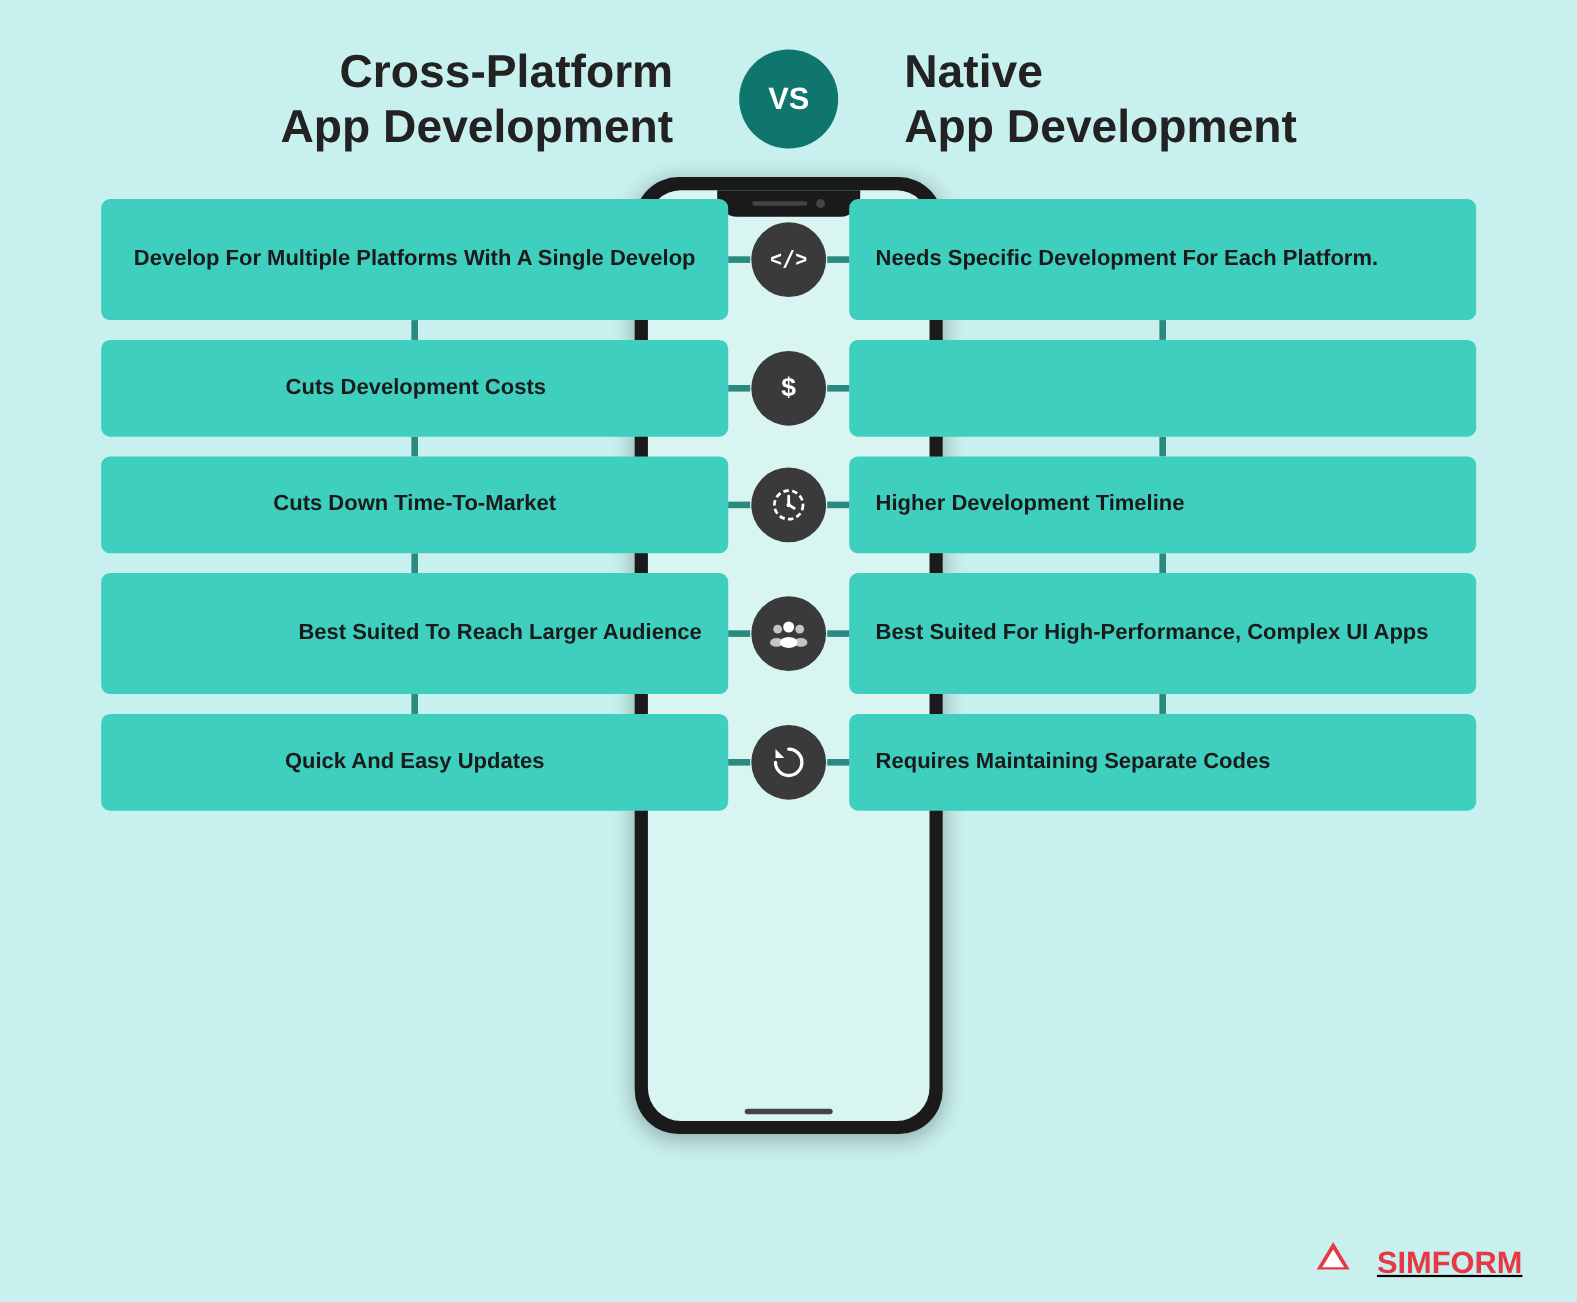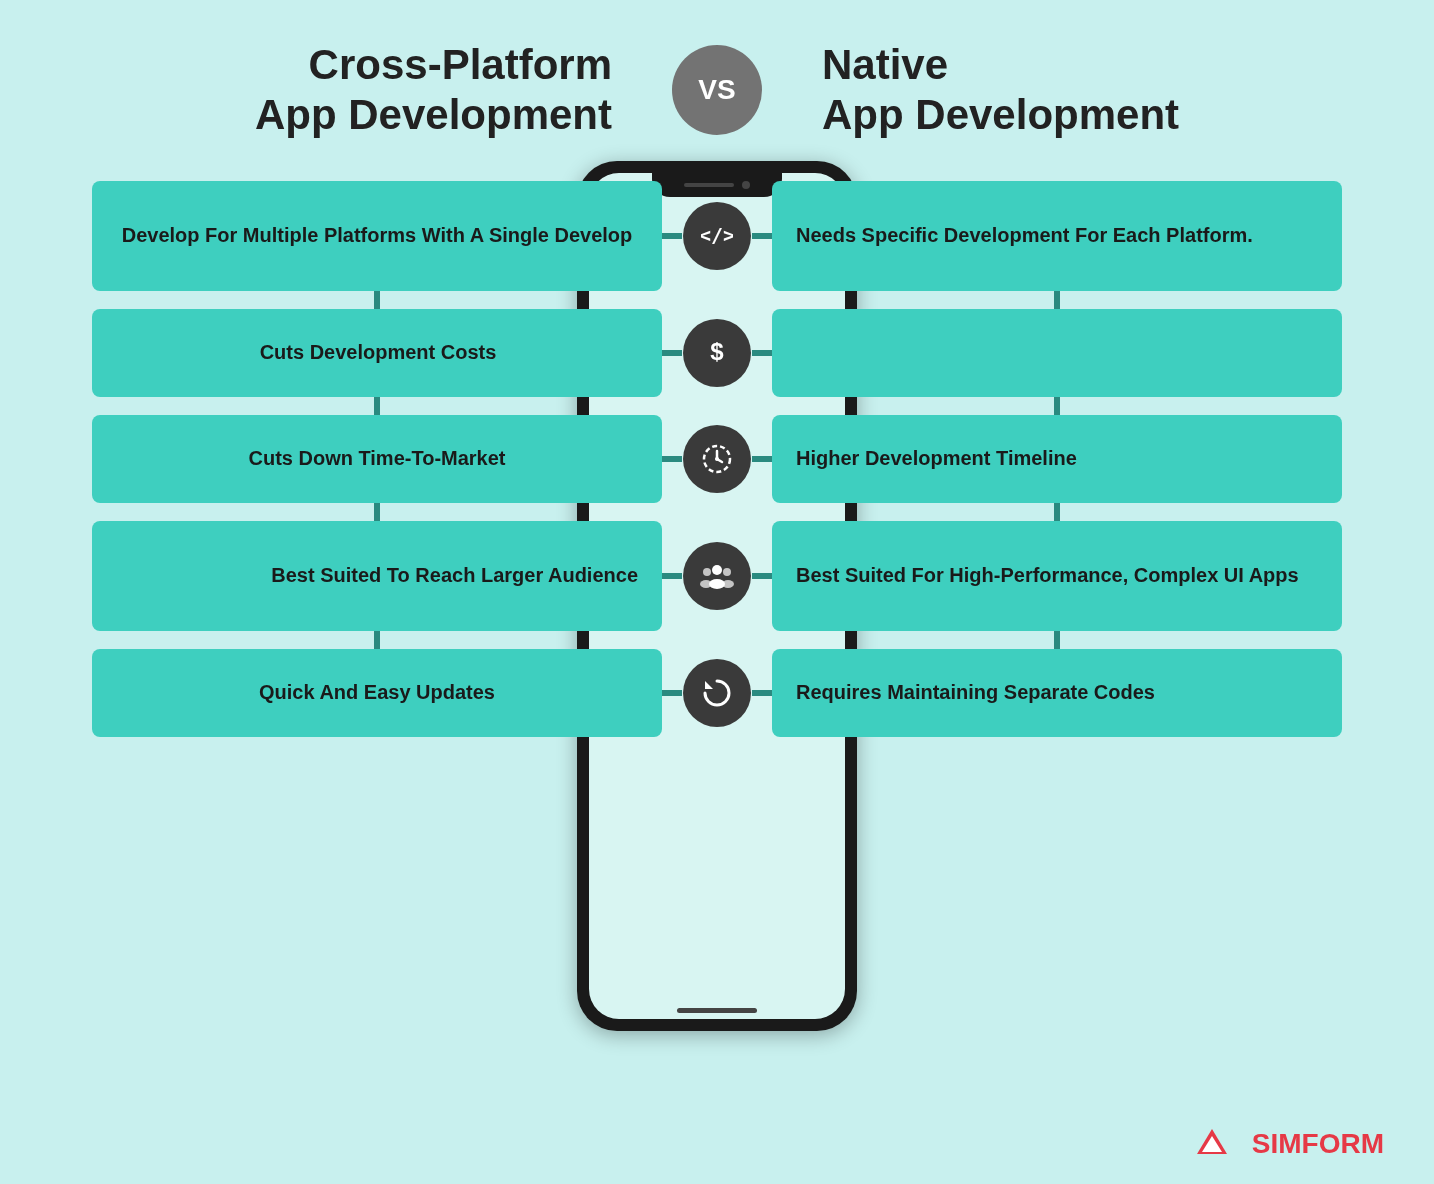"VS" .vs-circle { background: #737373 -> #0f766e }
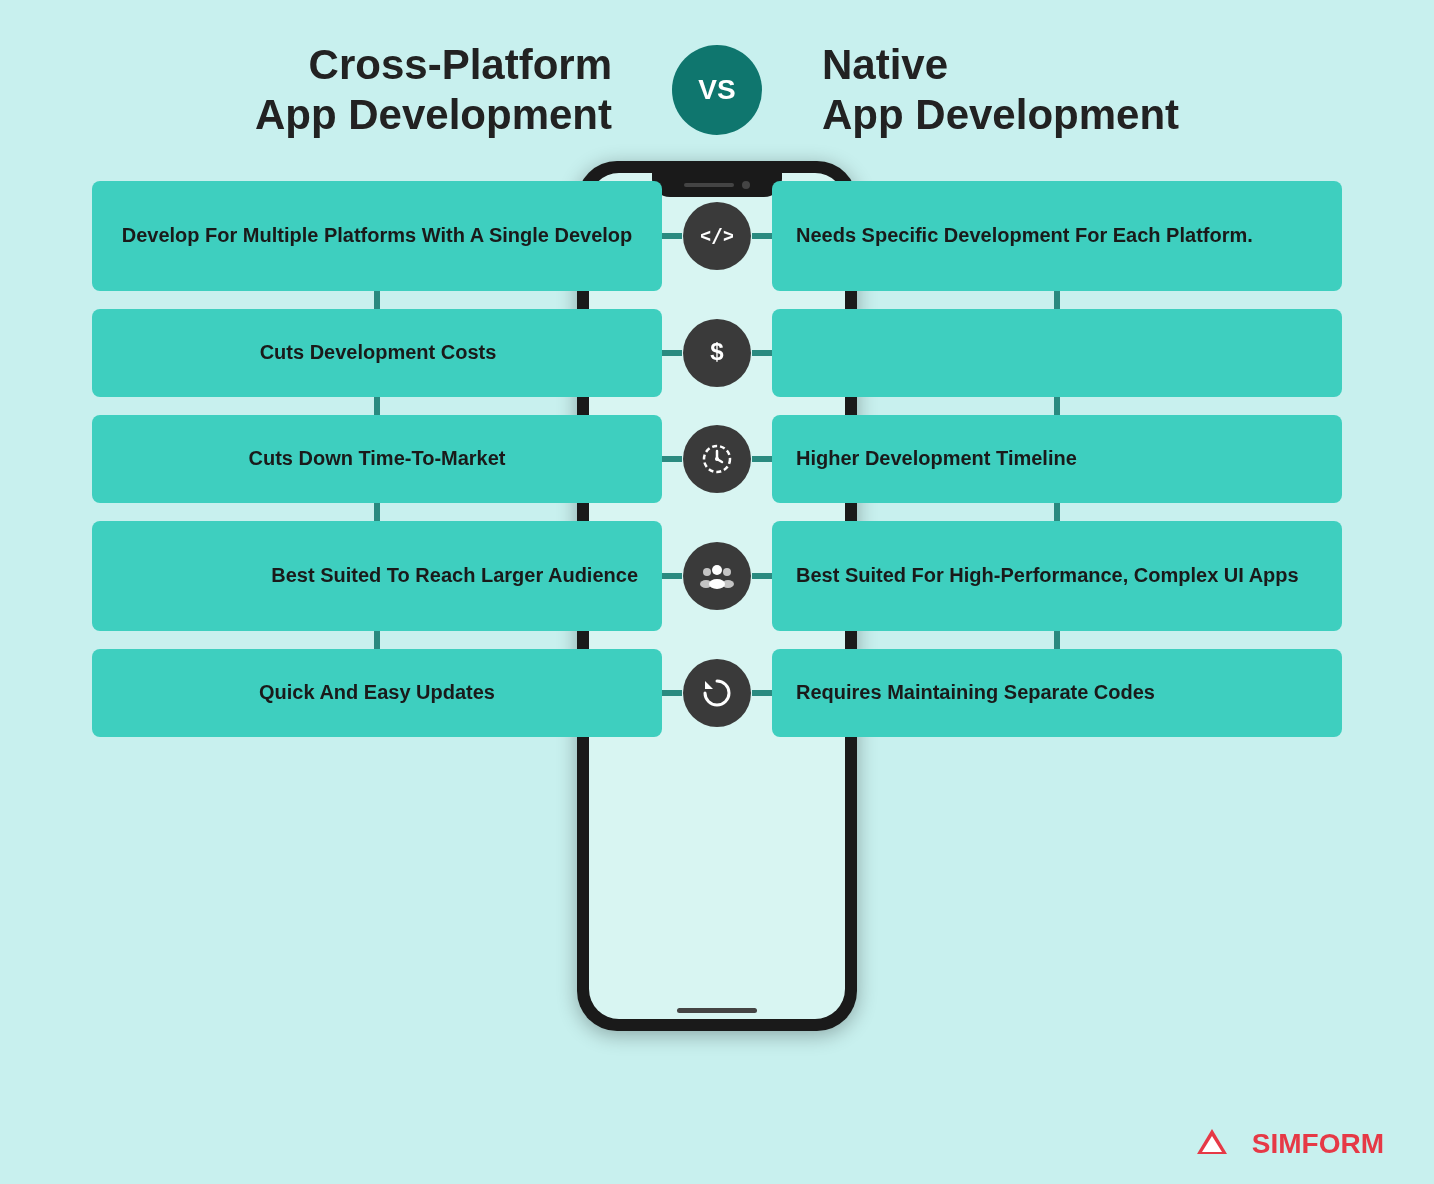"SIMFORM" .simform-logo { align-items: center -> flex-end; text-decoration: none -> underline }
